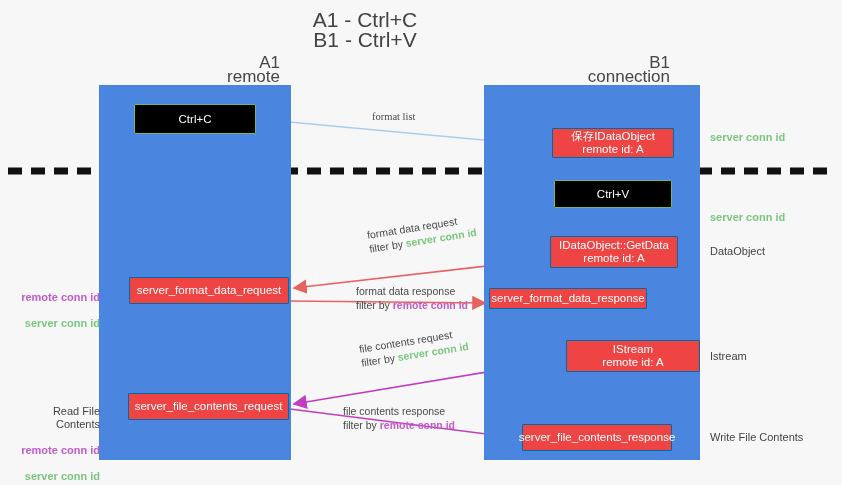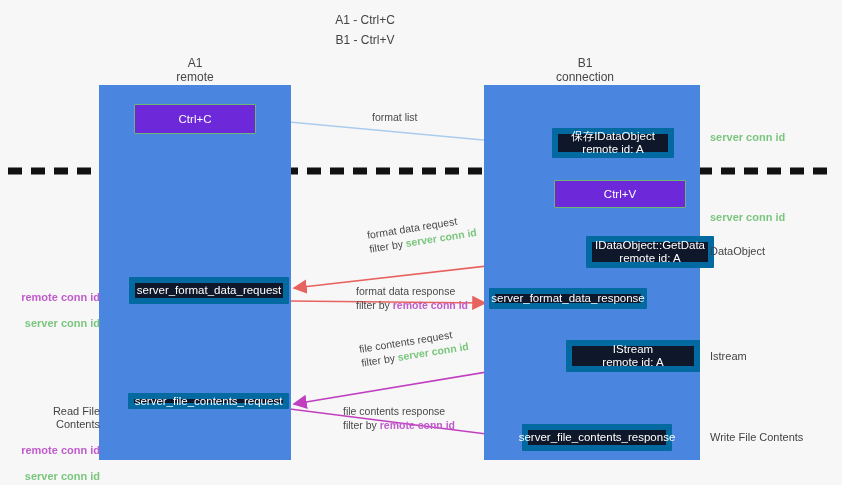"A1 - Ctrl+C" #title { font-size: 12px -> 21px }
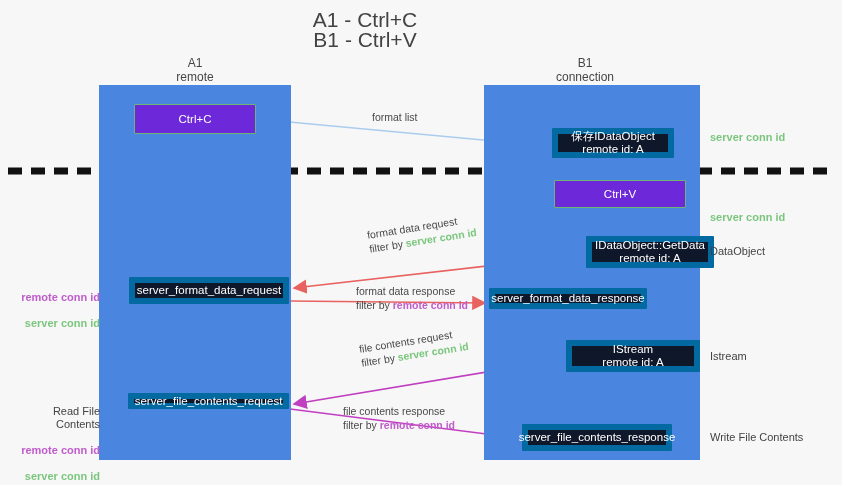"A1" .lane-head { font-size: 12px -> 17px; text-align: center -> right }
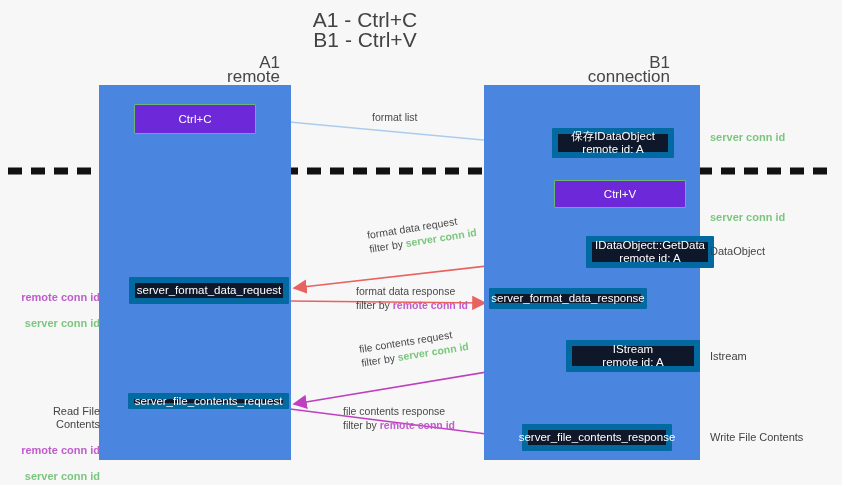"Ctrl+C" .box.green { background: #6d28d9 -> #000000 }
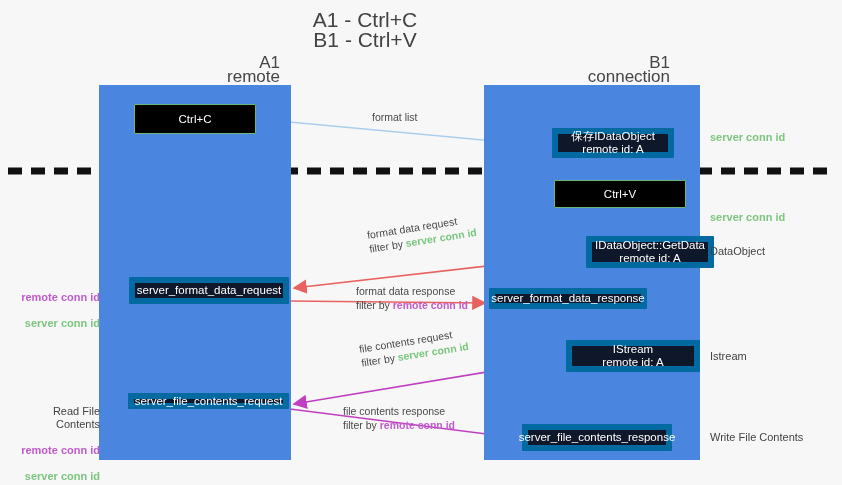"format list" #lbl-format-list { font-family: none -> Liberation Serif, serif }
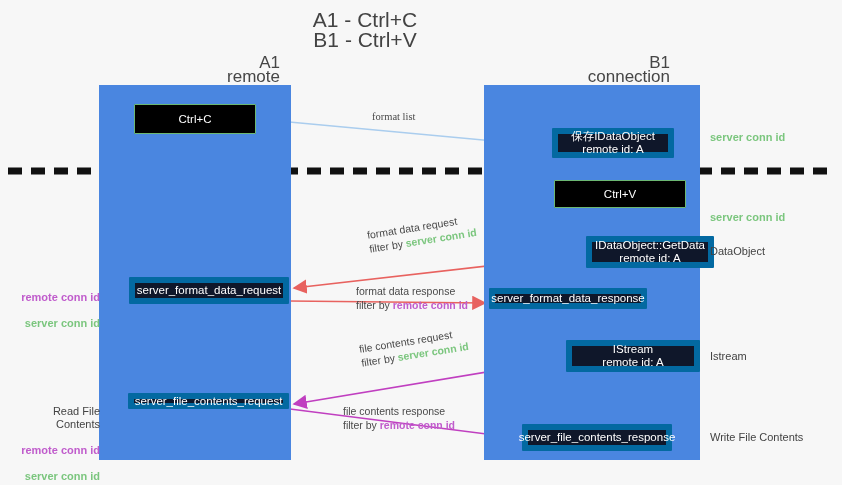"保存IDataObject" .box.orange { background: #0f172a -> #ef4444; border: 6px solid #0369a1 -> 1px solid #0369a1 }
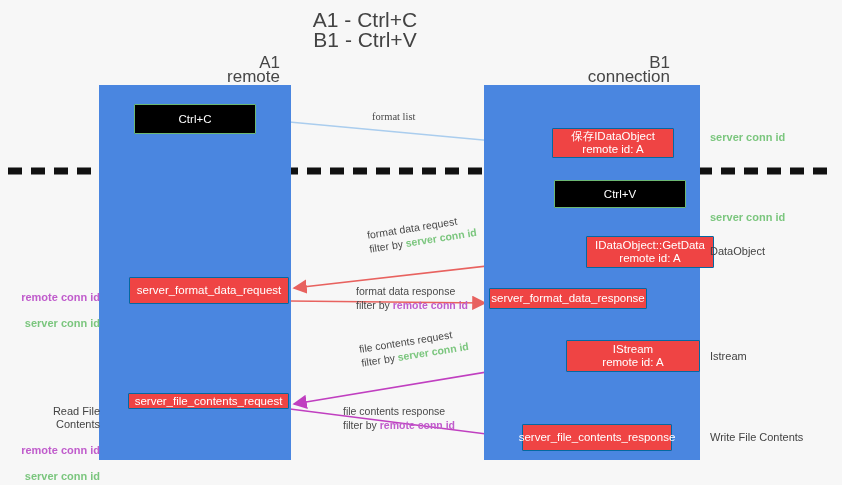"Ctrl+V" #box-ctrlv { width: 132px -> 118px }
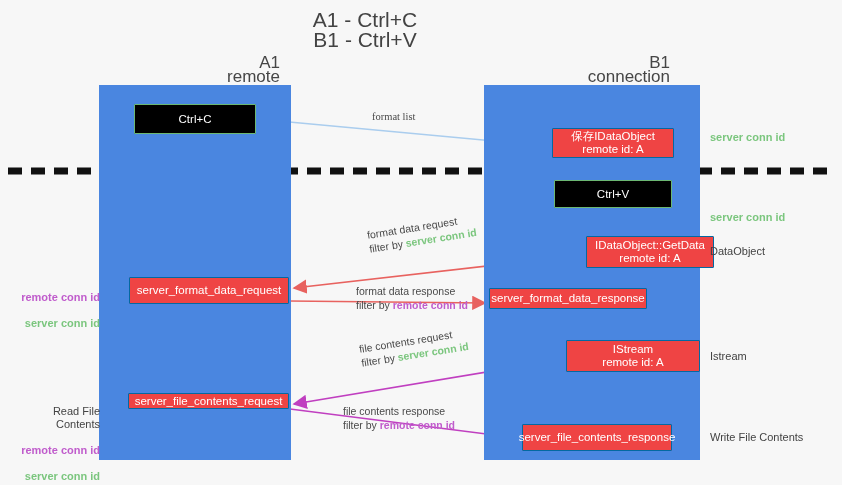"IDataObject::GetData" #box-getdata { margin-left: 36px -> none }
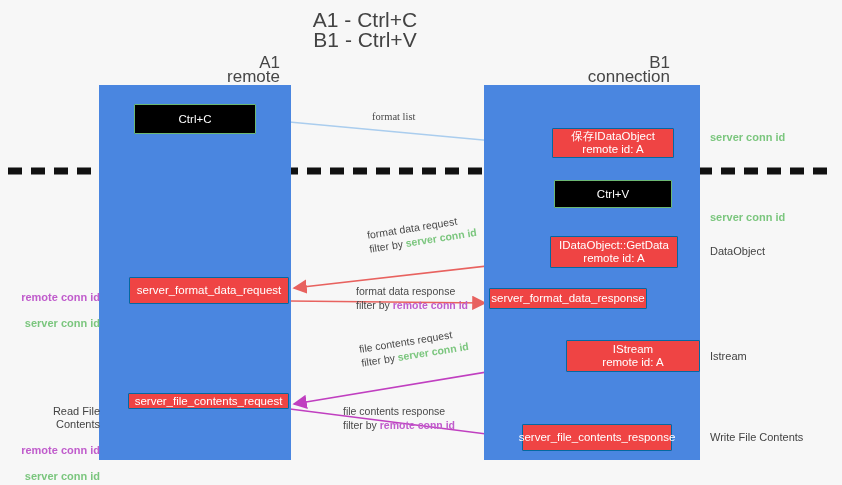"server_file_contents_request" #box-file-req { height: 16px -> 27px }
